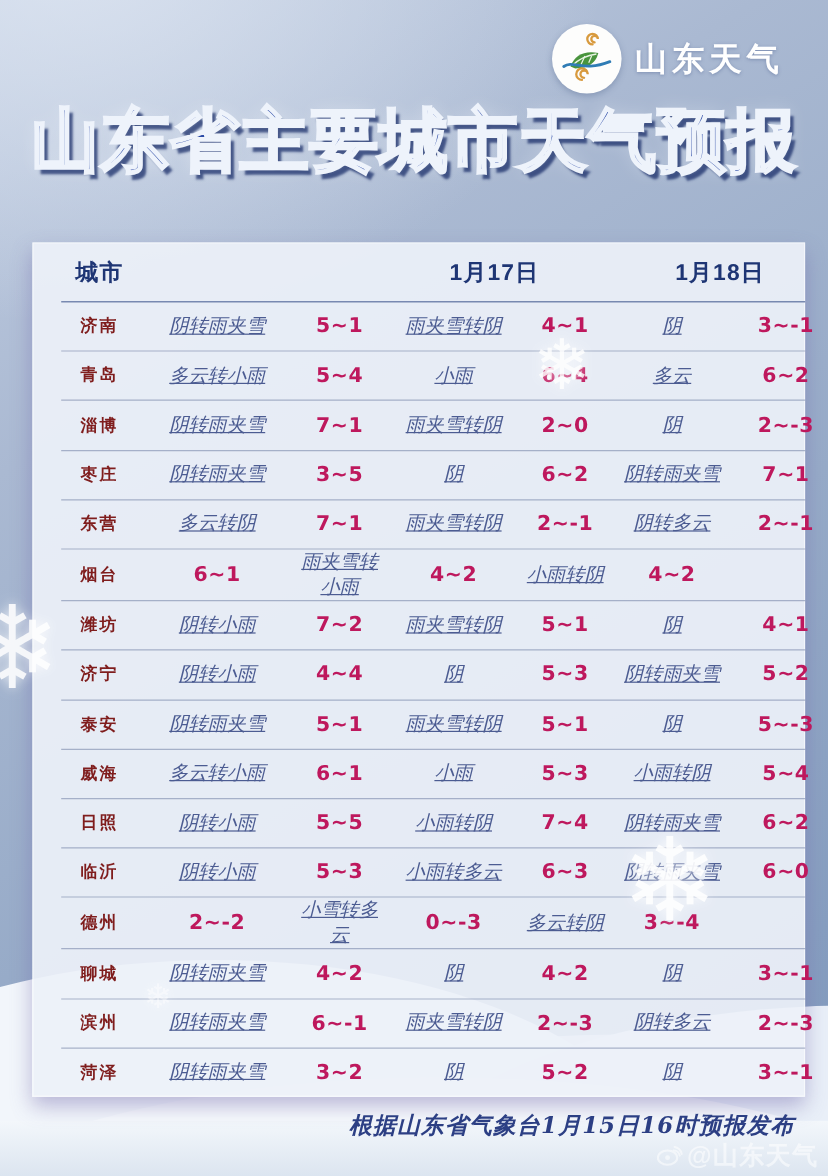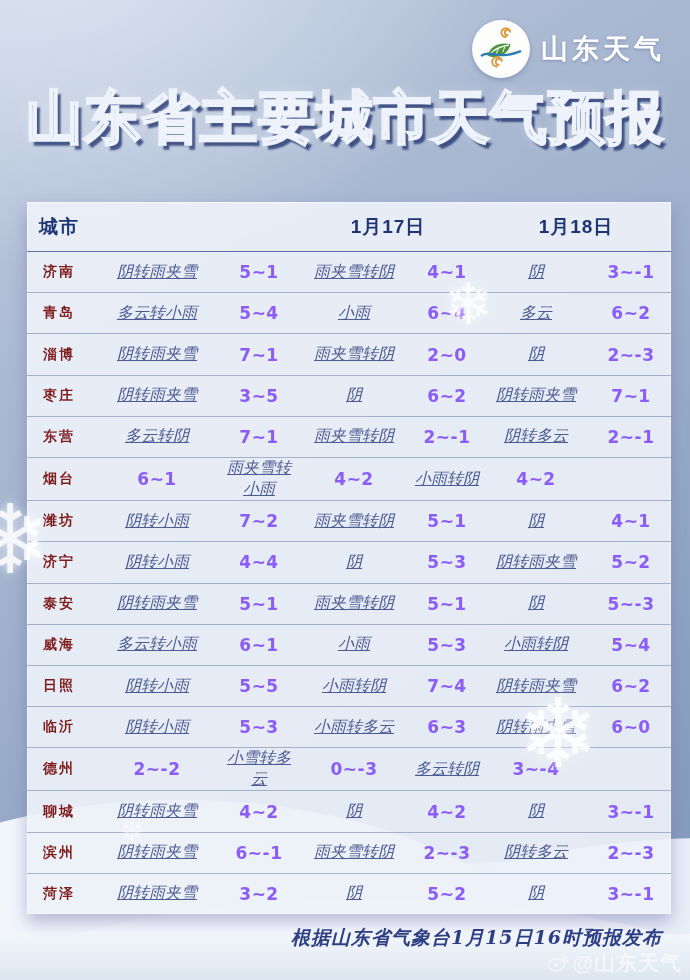"山东天气" .brand { left: 472px -> 460px }
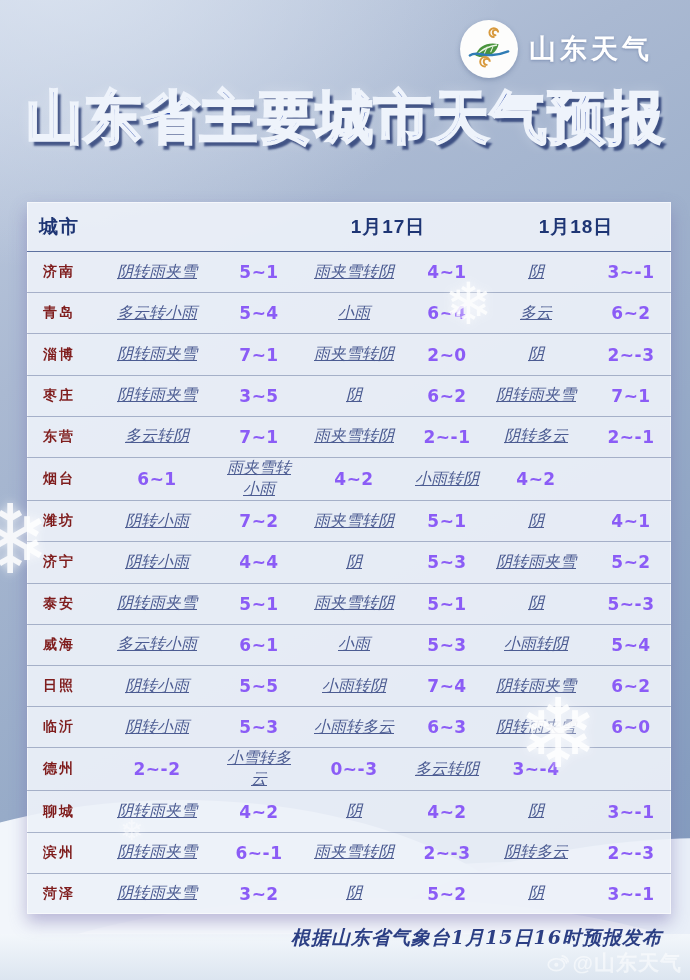"城市" .panel { padding-left: none -> 24px }
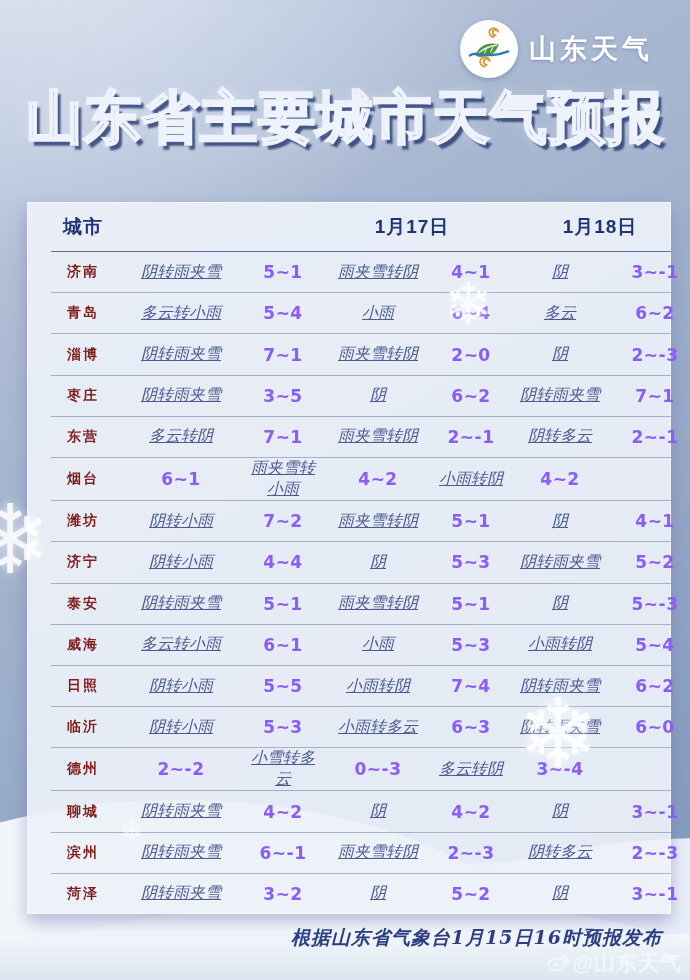"5~1" .cell.temp { color: #8b5cf6 -> #be185d }
